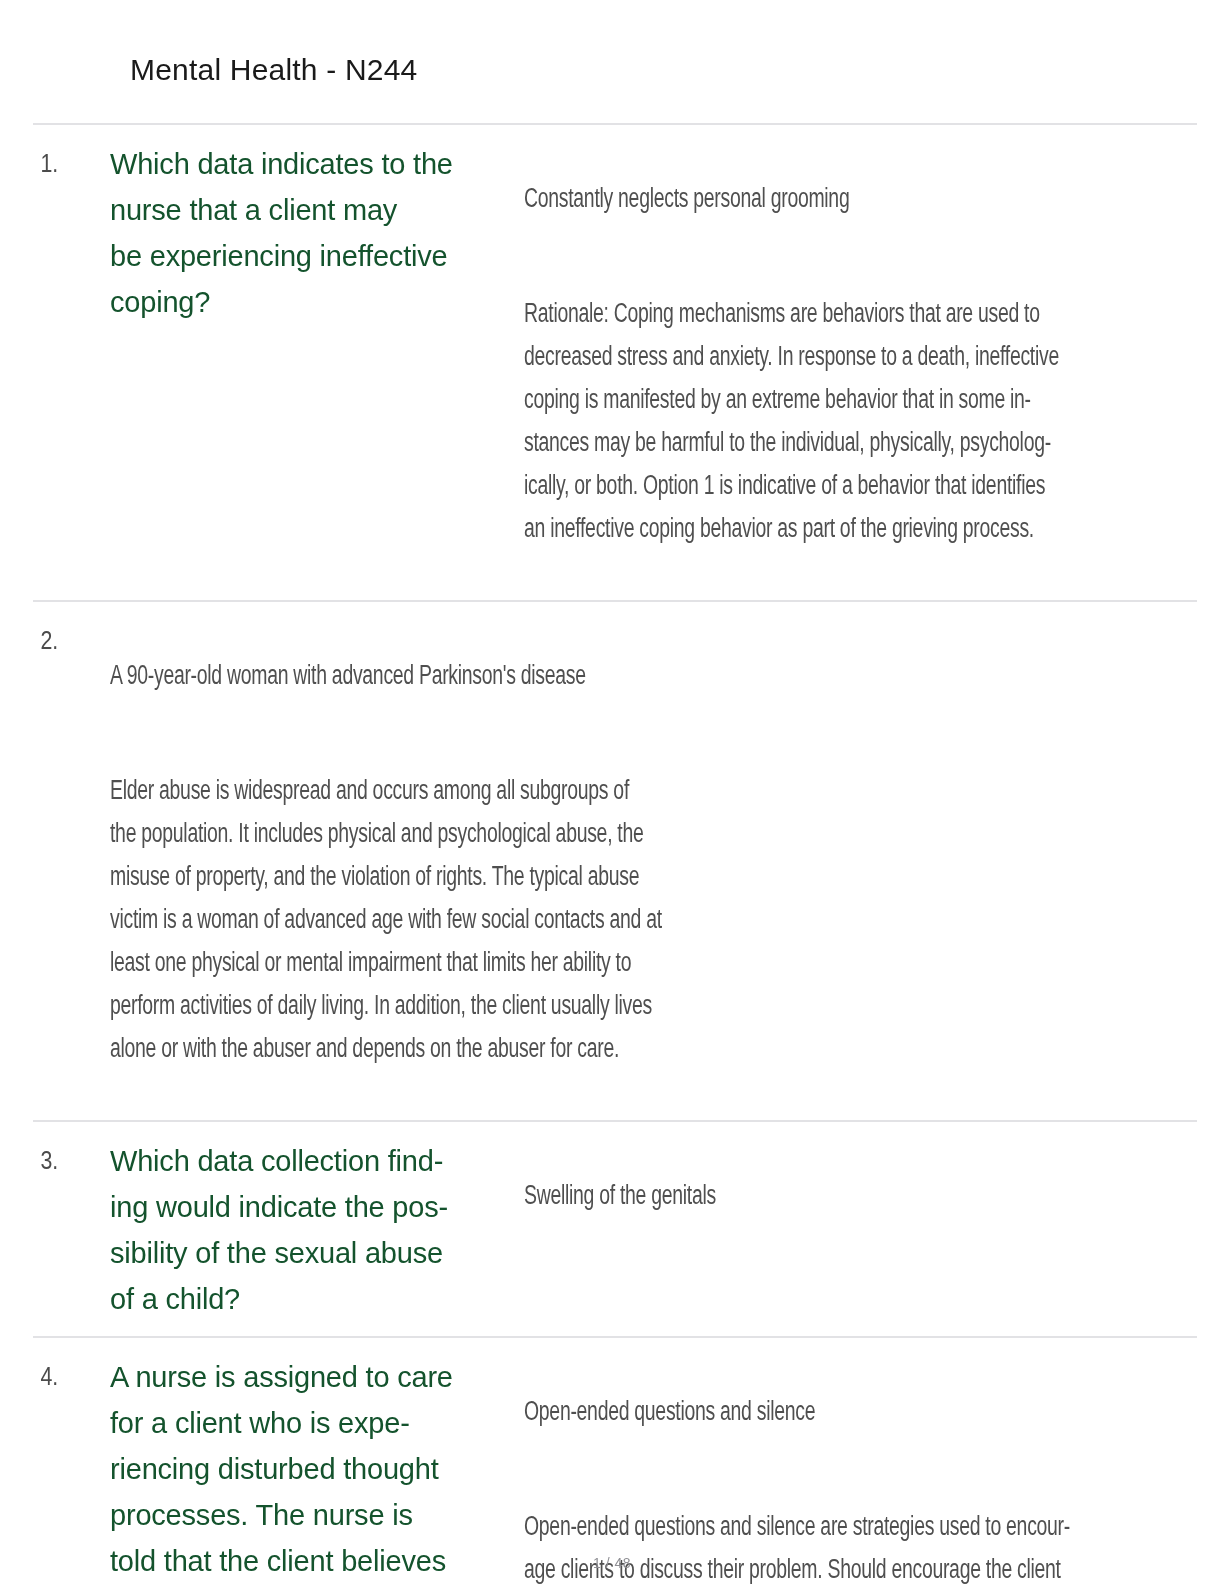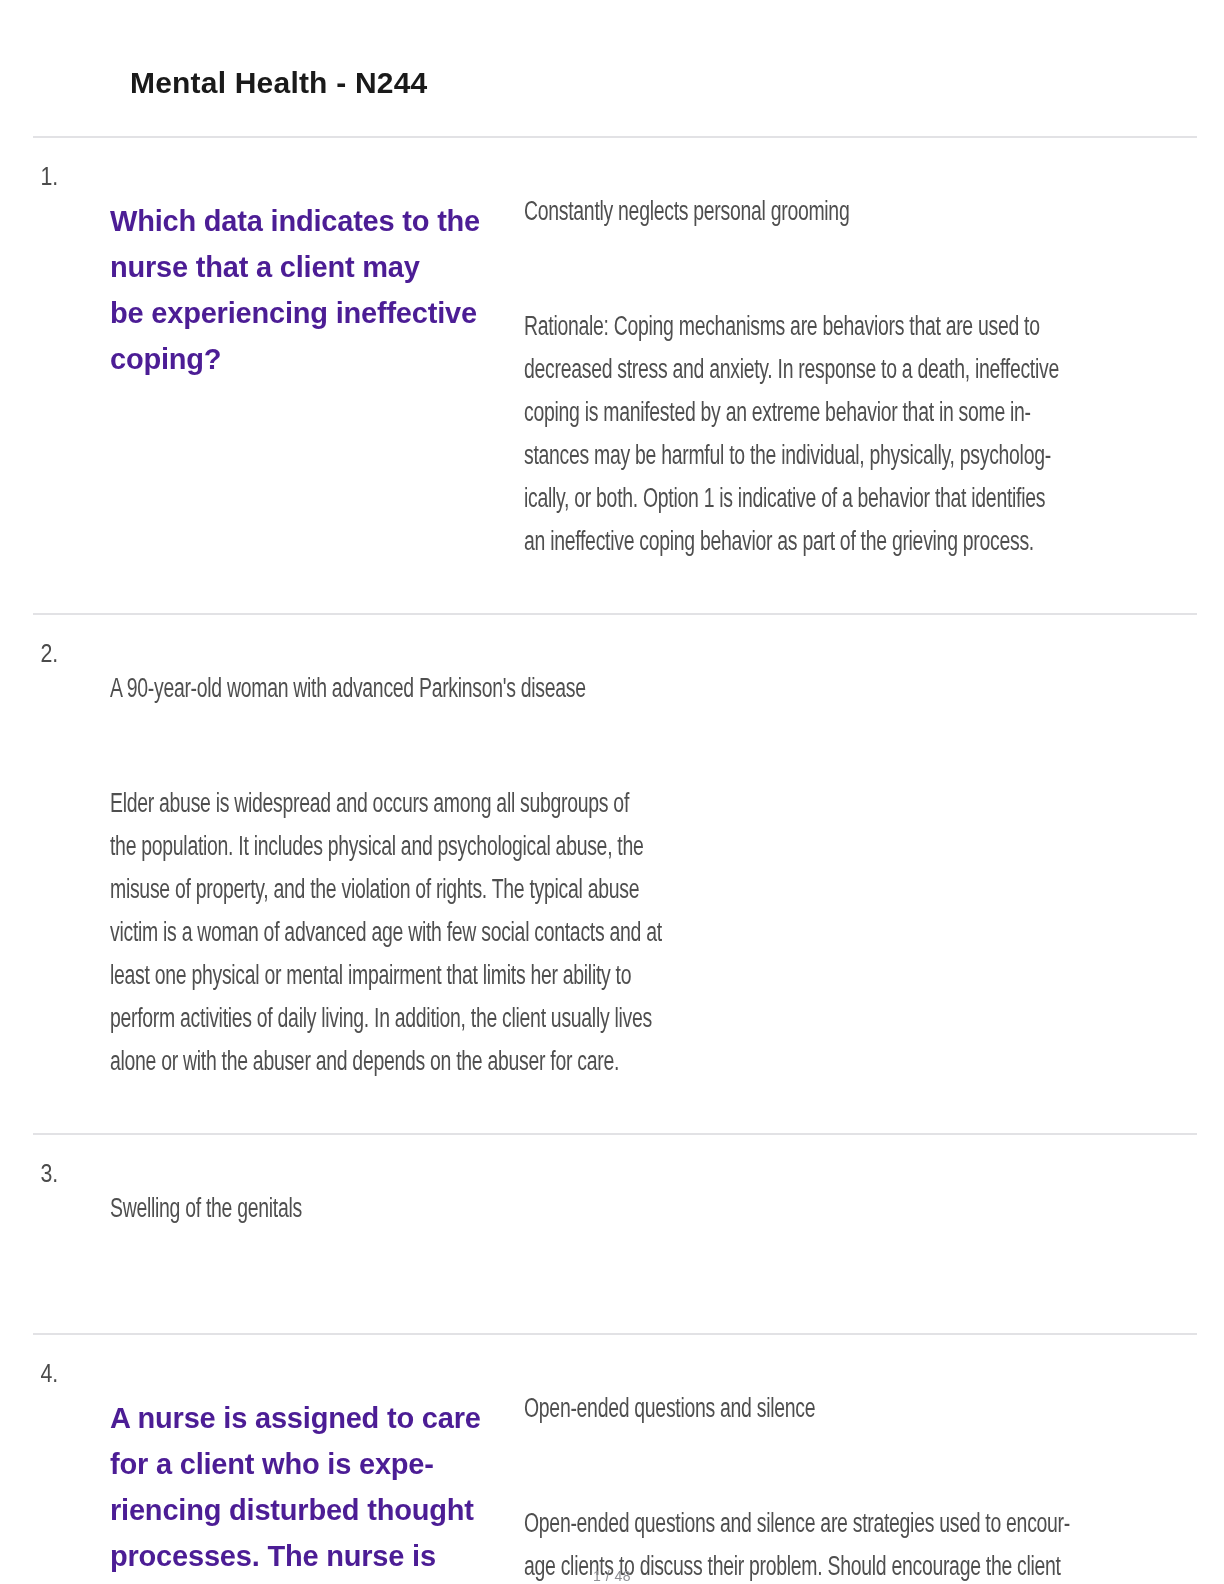"Mental Health - N244" .doc-title { font-weight: 700 -> 400; margin: 65px 0 0 130px -> 52px 0 0 130px }
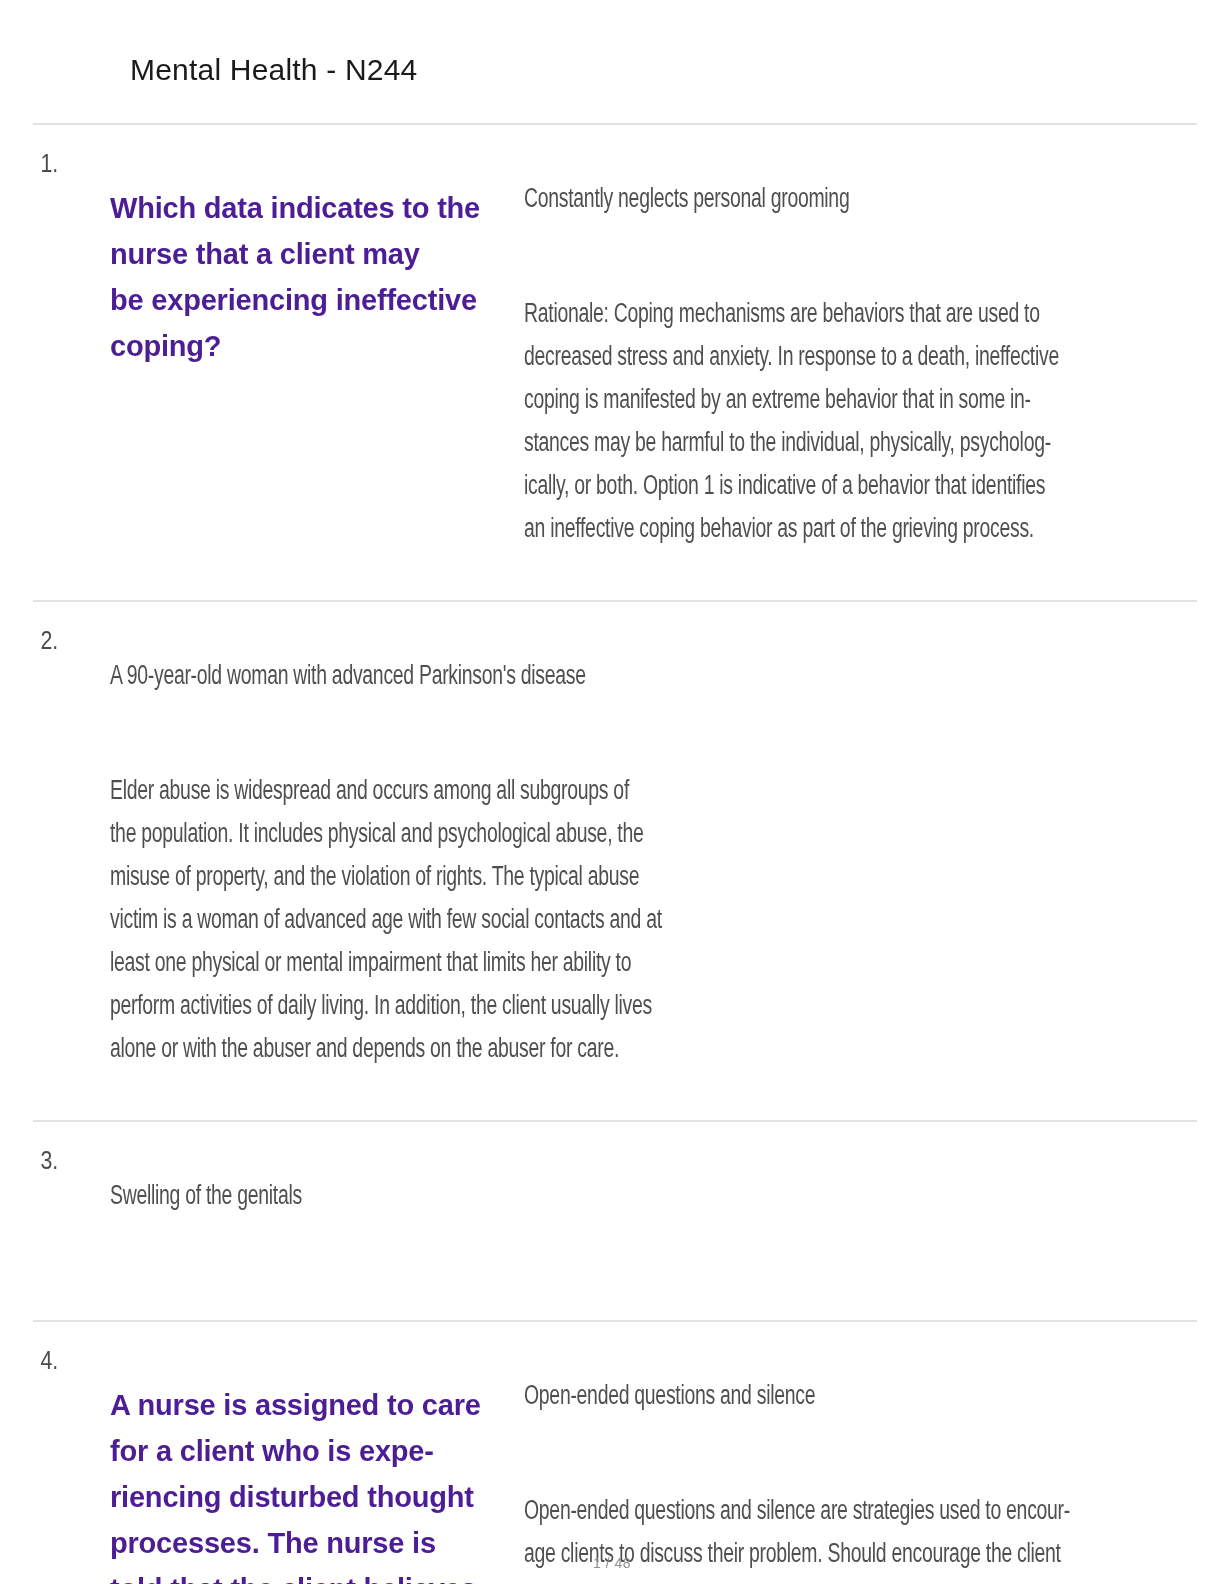"Which data indicates to the" .question { color: #4c1d95 -> #14532d; font-weight: 700 -> 400; margin-top: 44px -> none }
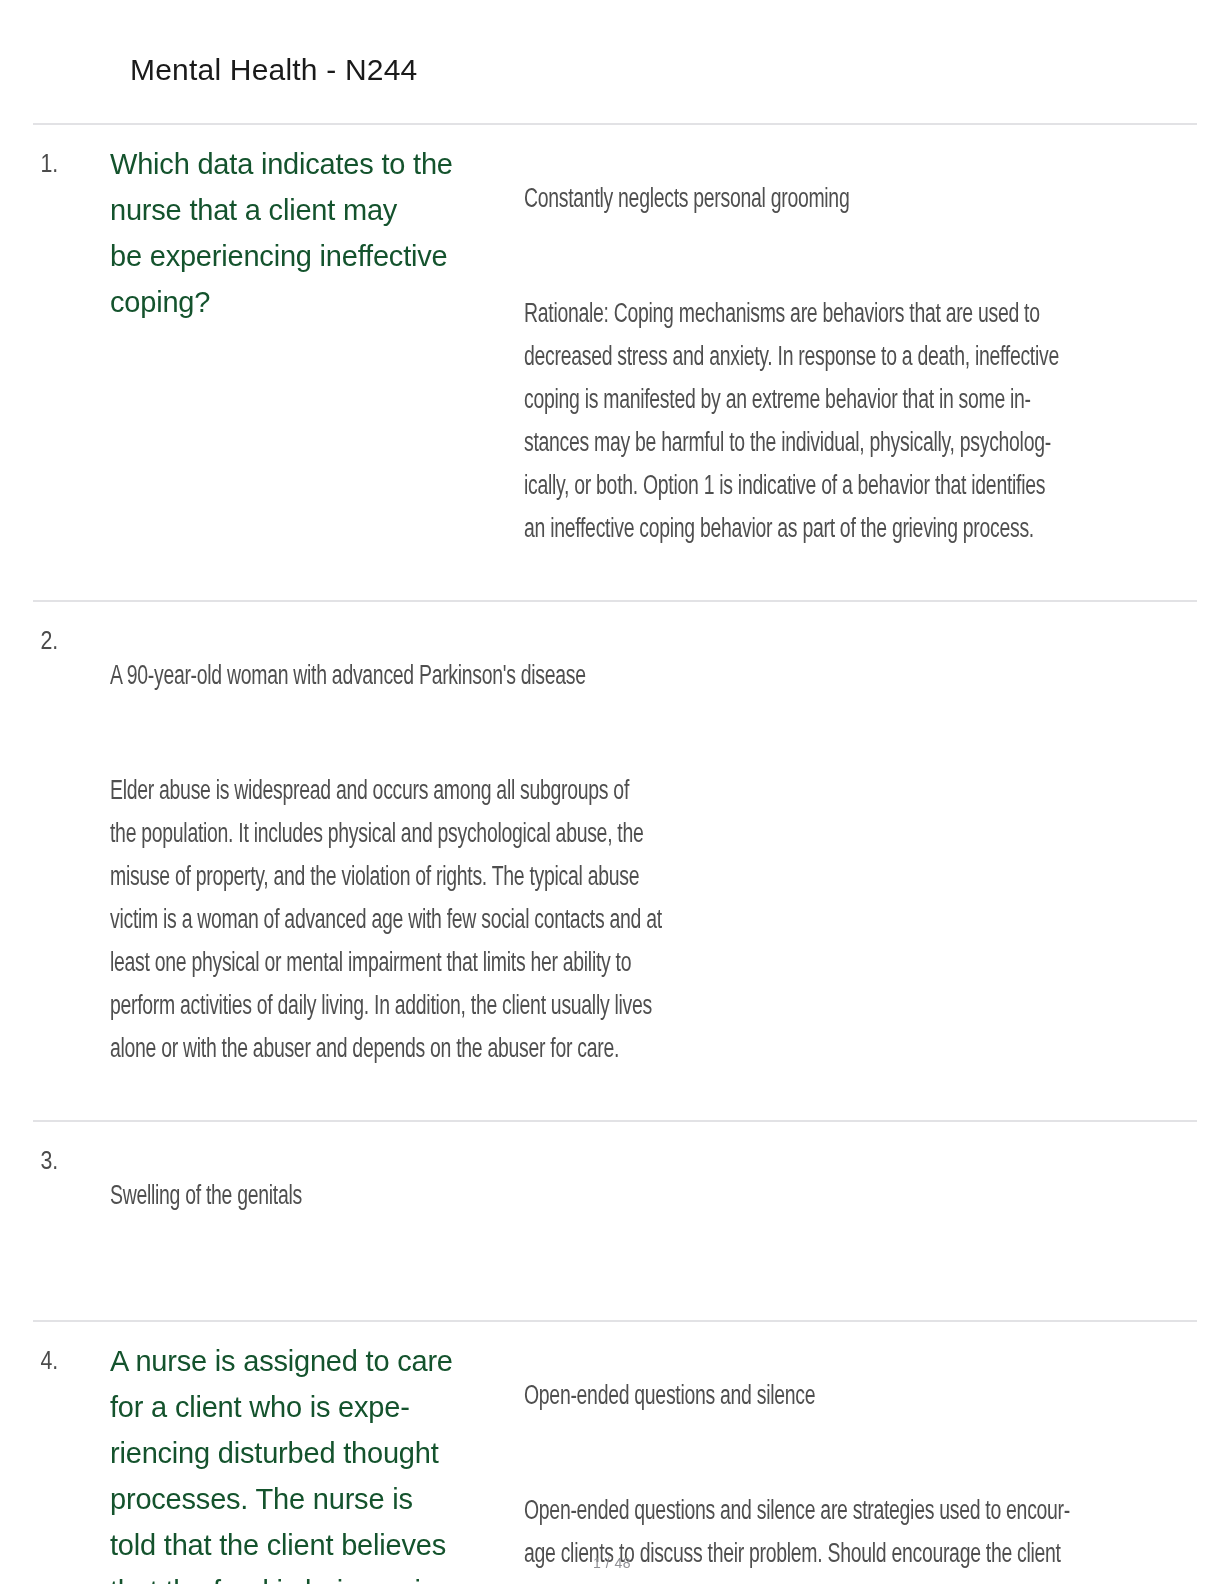"Which data collection find-" div.question { html: none -> <div>Which data collection find- ing would indicate the pos- sibility of the sexual abuse of a child?</div> }
